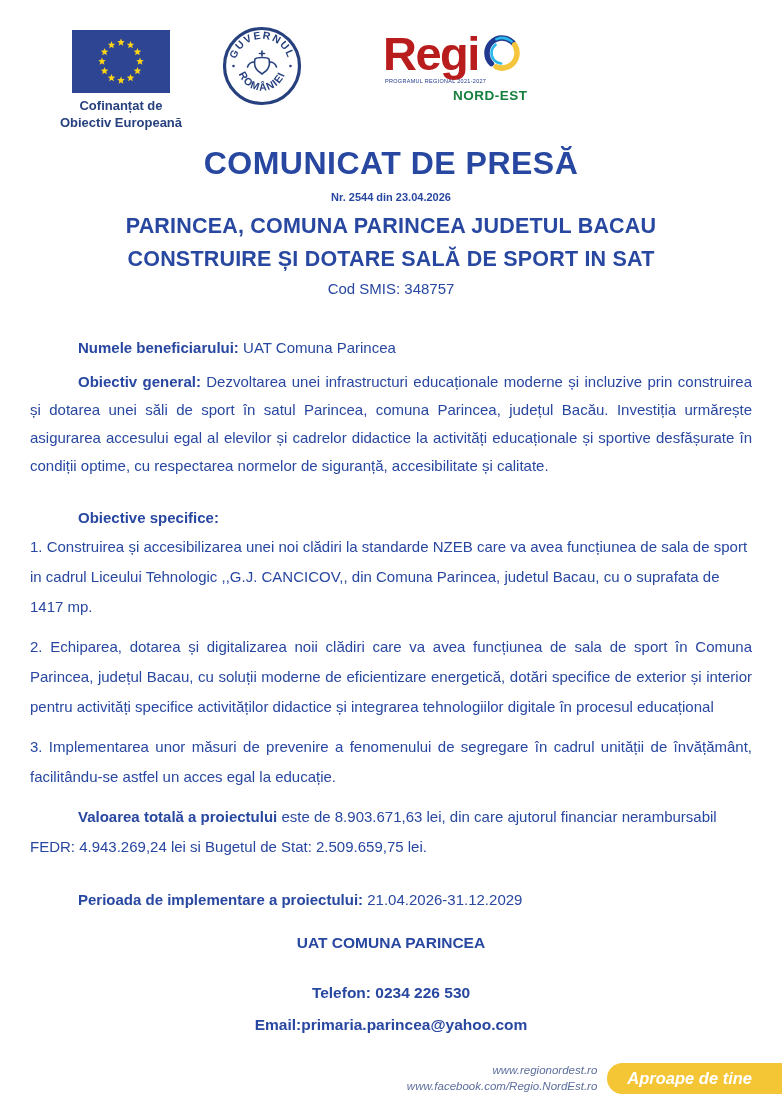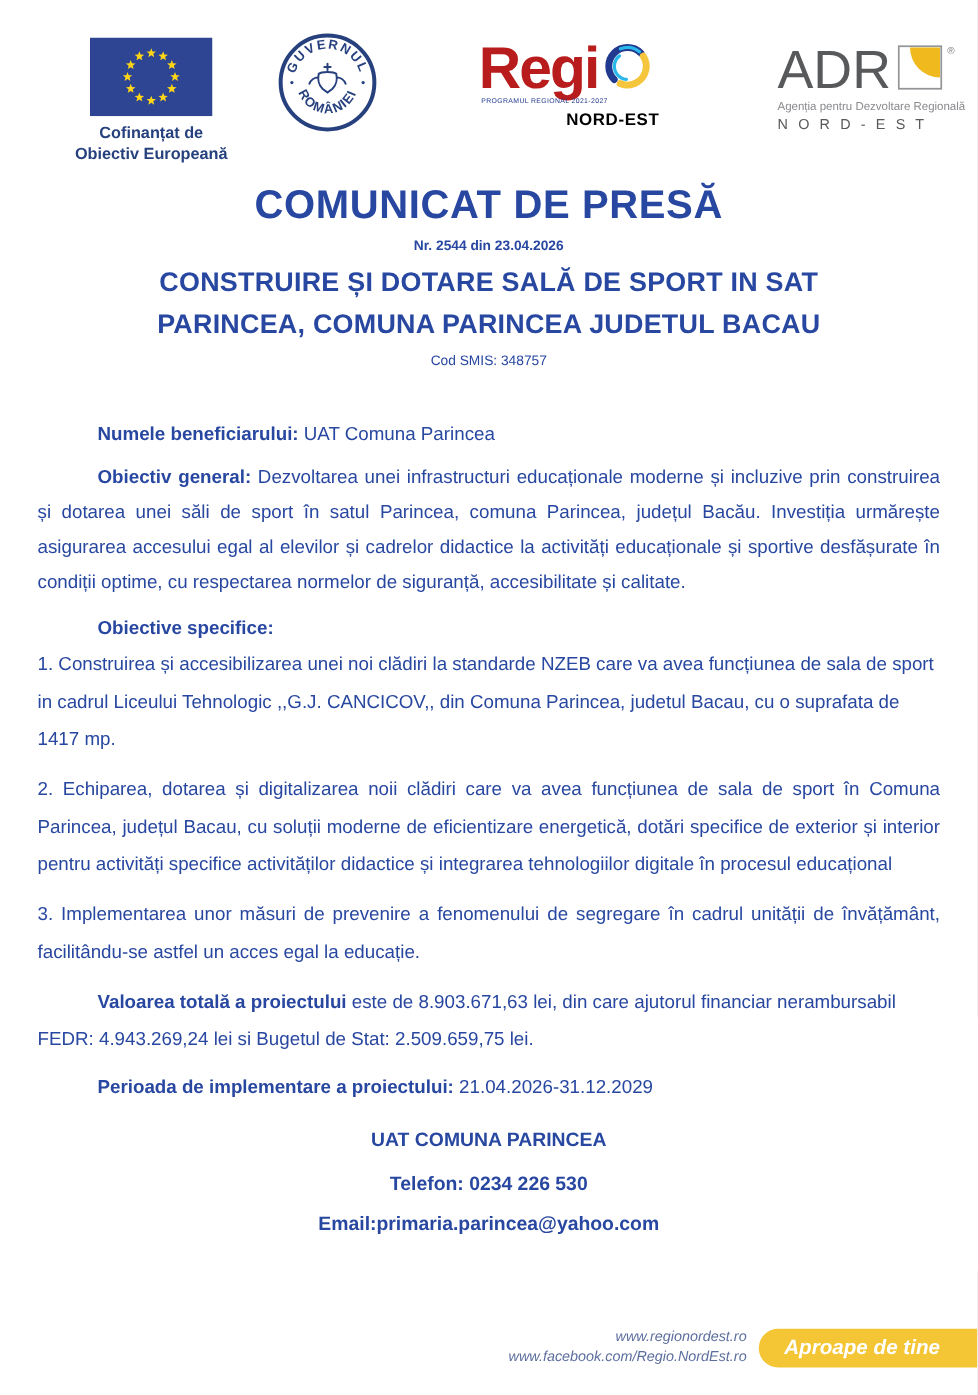"ADR" div.adr-block { html: <div> <div> <span>ADR</span> <svg> <rect></rect> <path></path> </svg> <span>®</span> </div> <div>Agenția pentru Dezvoltare Regională</div> <div>N O R D - E S T</div> </div> -> none }
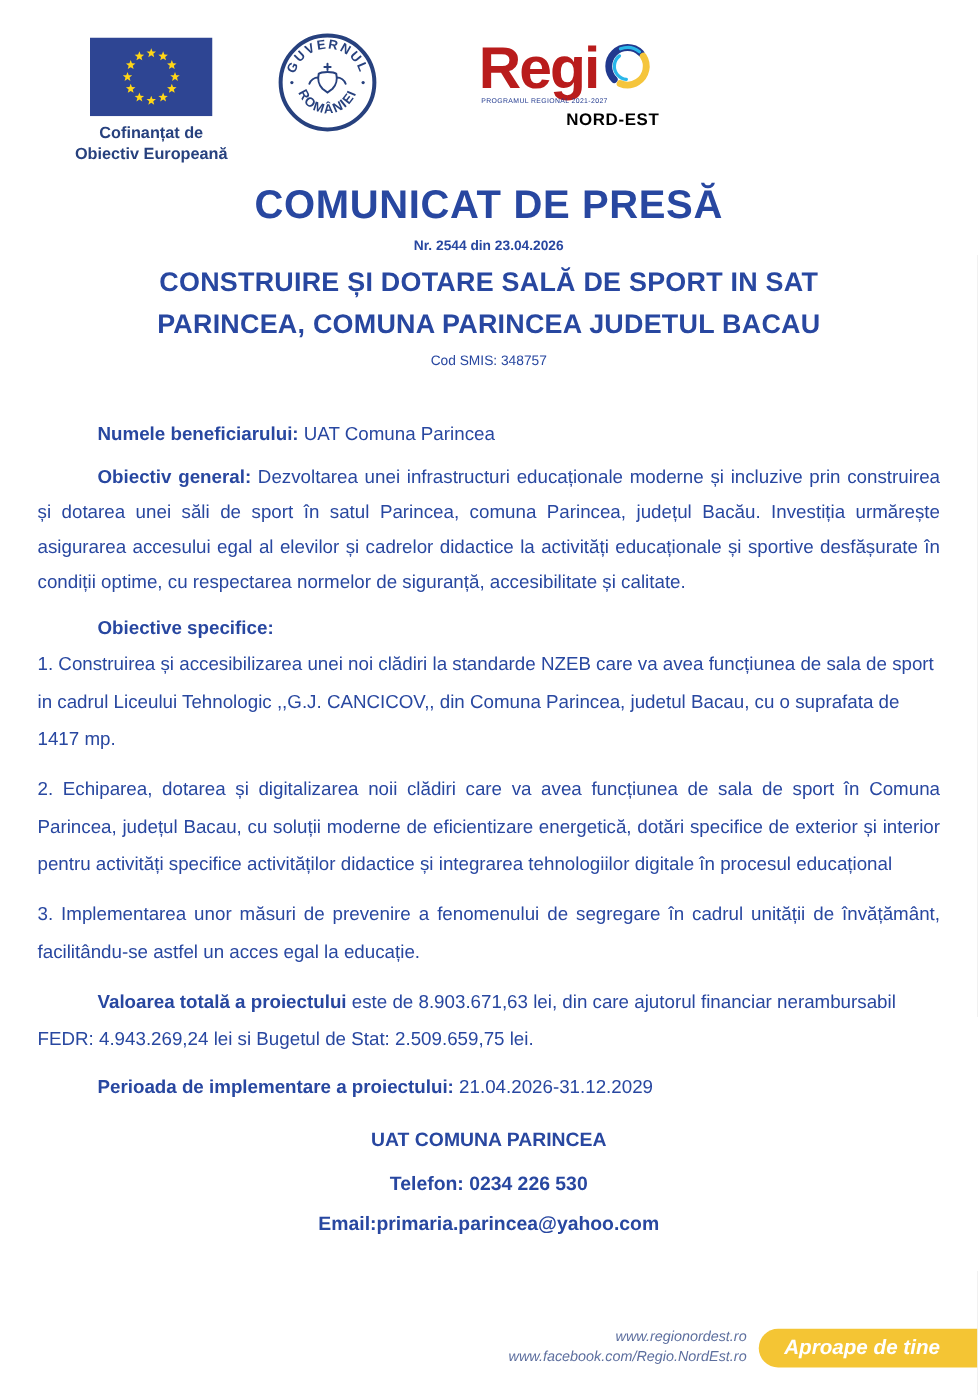"NORD-EST" .regio-region { color: #000000 -> #15803d }
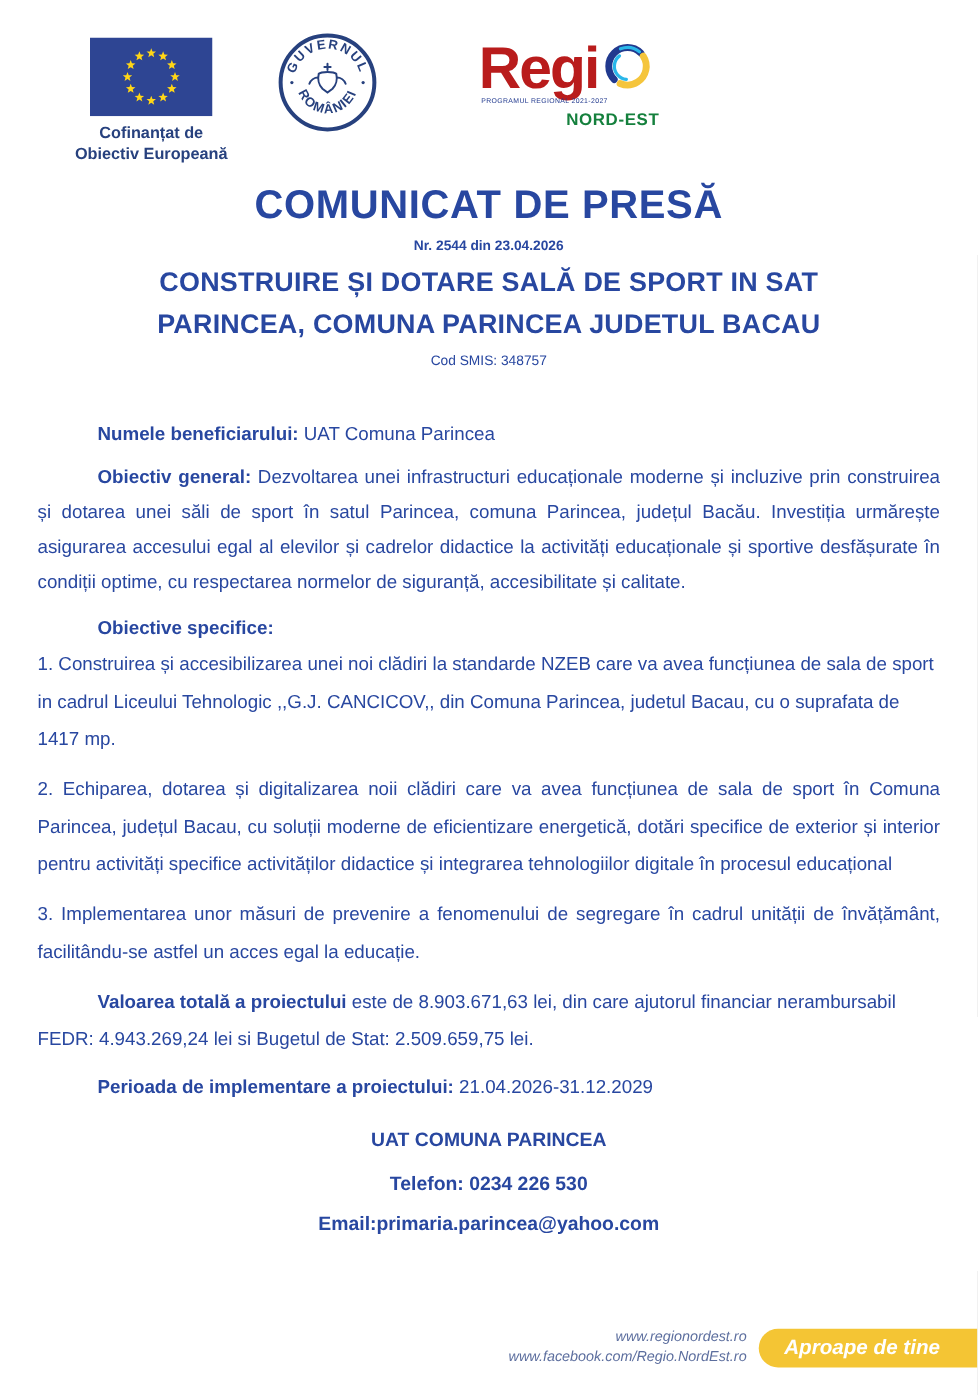"CONSTRUIRE ȘI DOTARE SALĂ DE" div { order: before "PARINCEA, COMUNA PARINCEA JUDETUL BACAU" -> after "PARINCEA, COMUNA PARINCEA JUDETUL BACAU" }
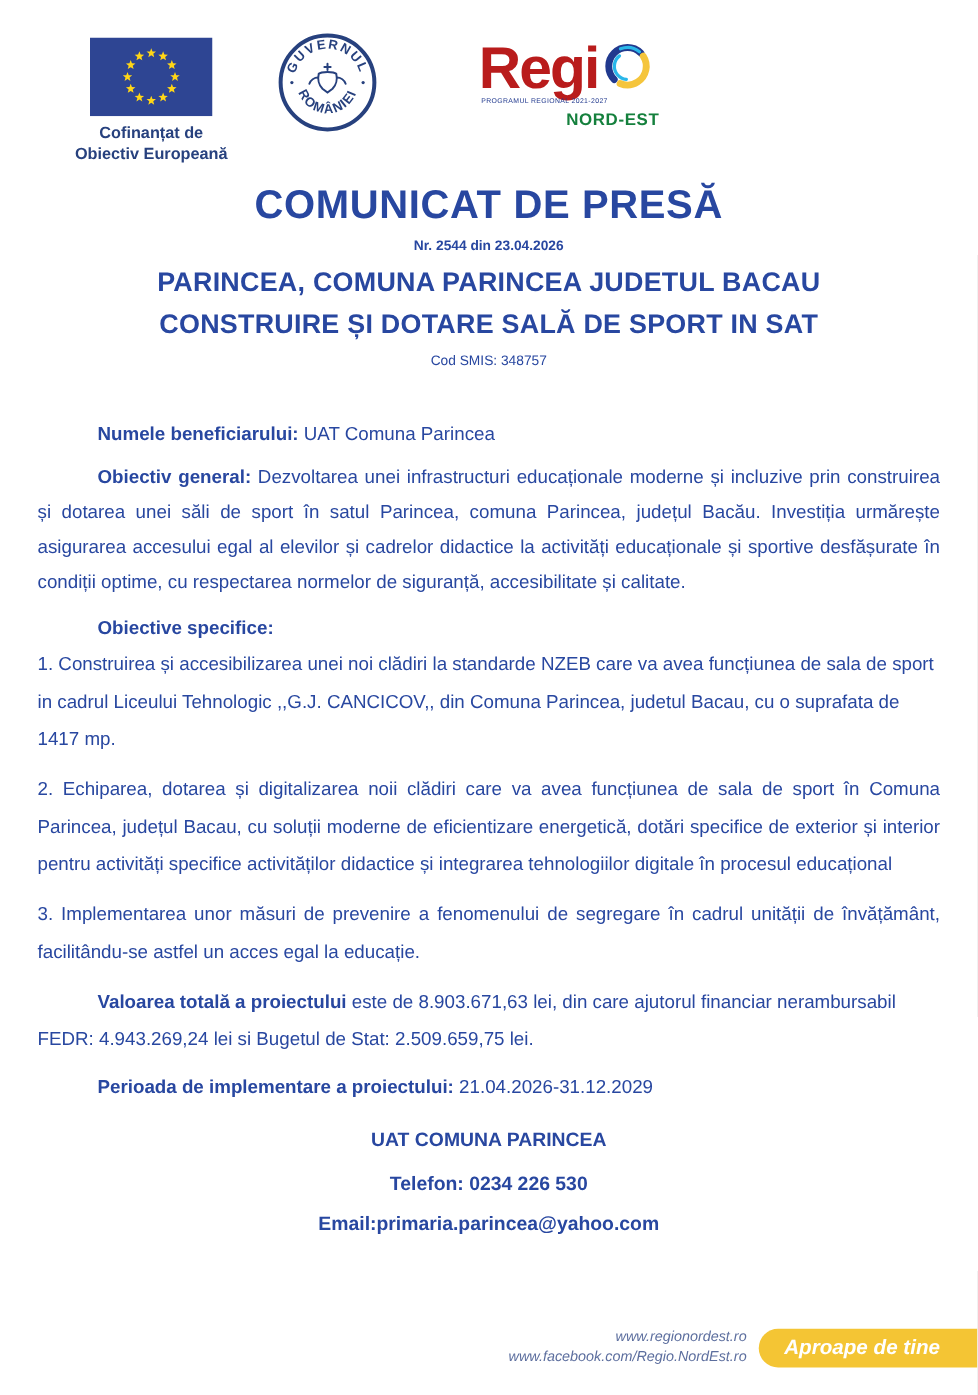"Cod SMIS: 348757" .smis { font-size: 11px -> 15px }
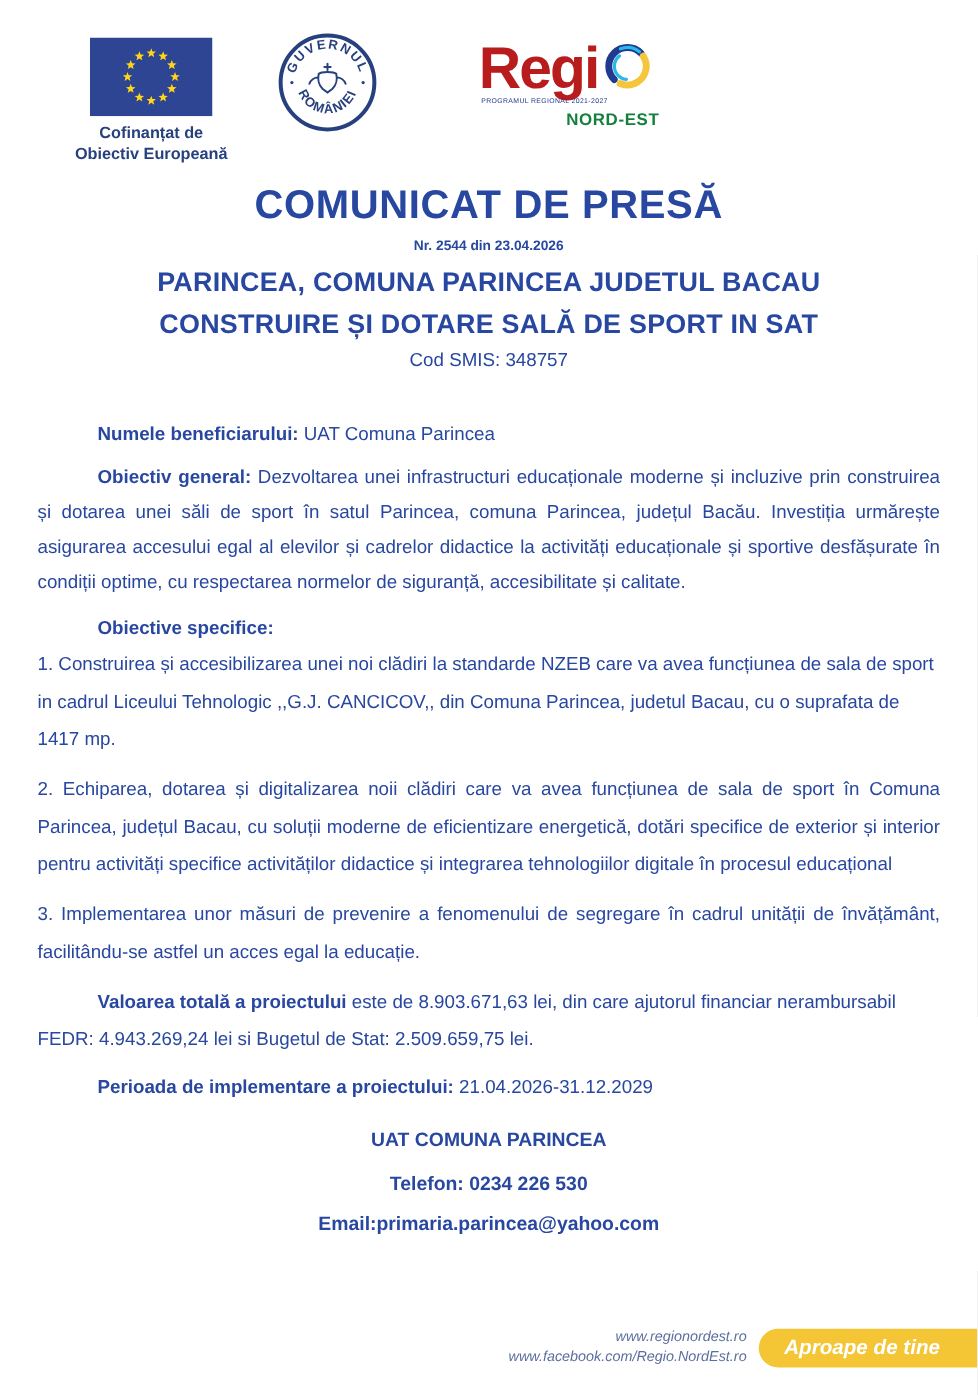"Obiective specifice:" .mt8 { margin-top: 9px -> 24px }
